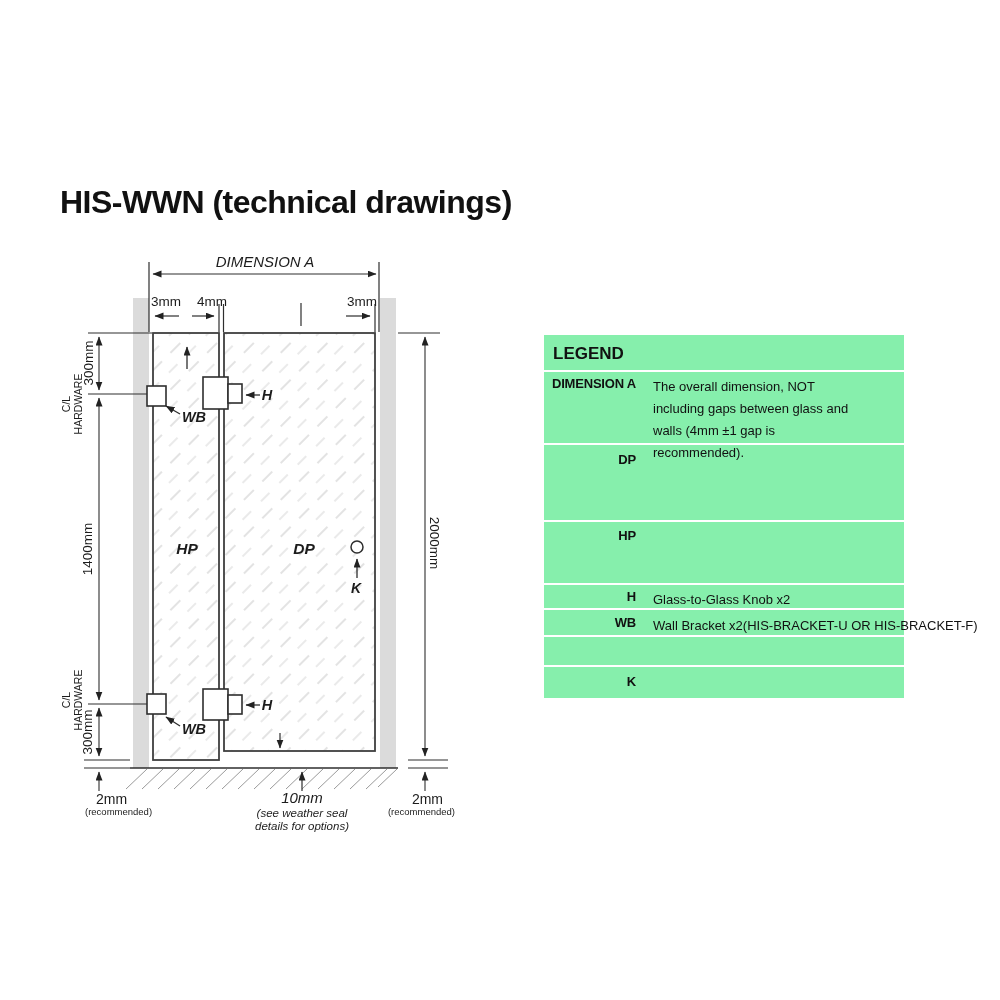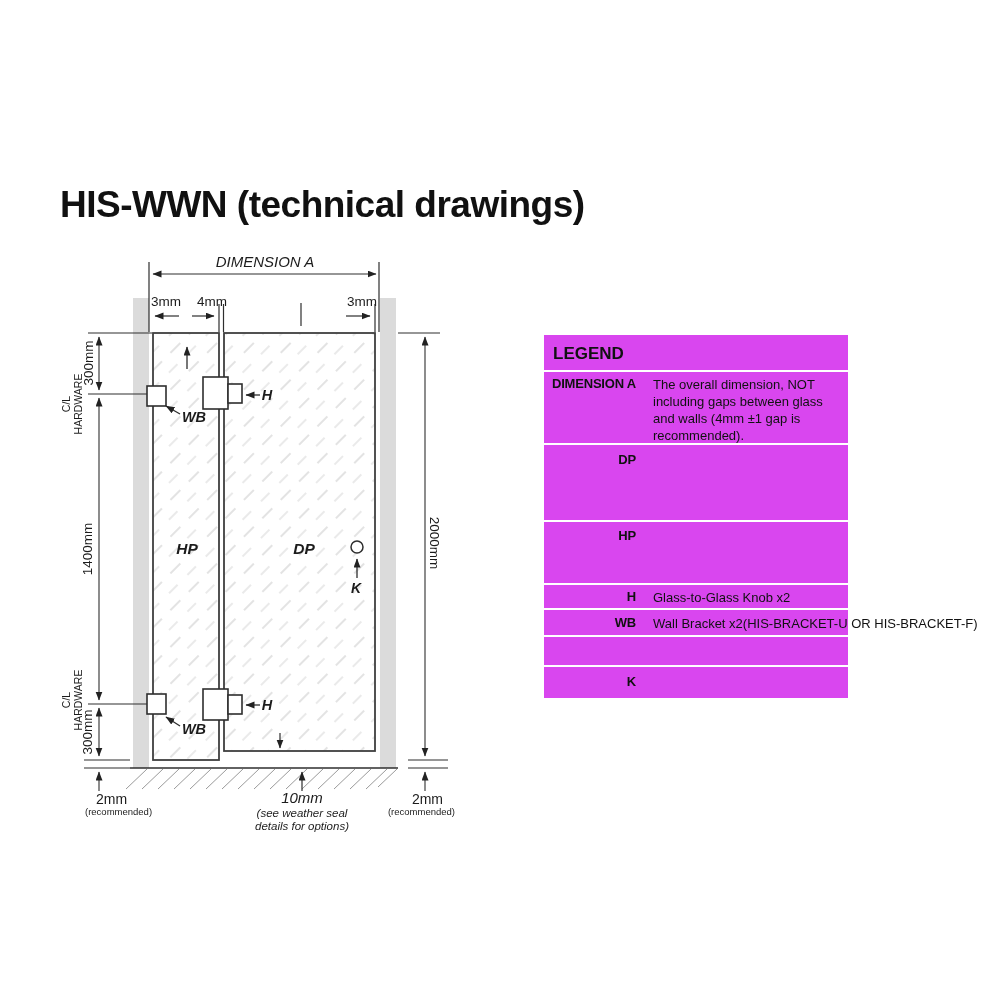"HIS-WWN (technical drawings)" .title { font-size: 37px -> 32px }
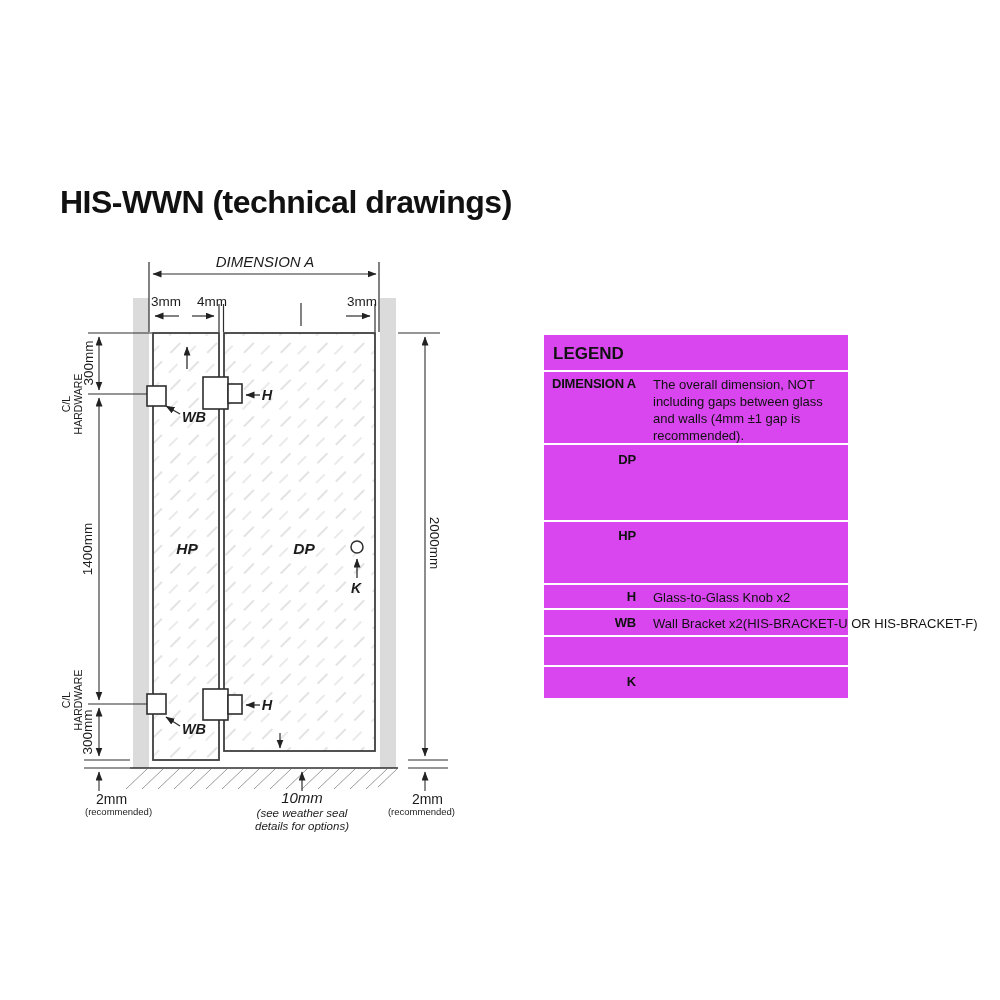"LEGEND" .legend { background: #d946ef -> #86efac; width: 304px -> 360px }
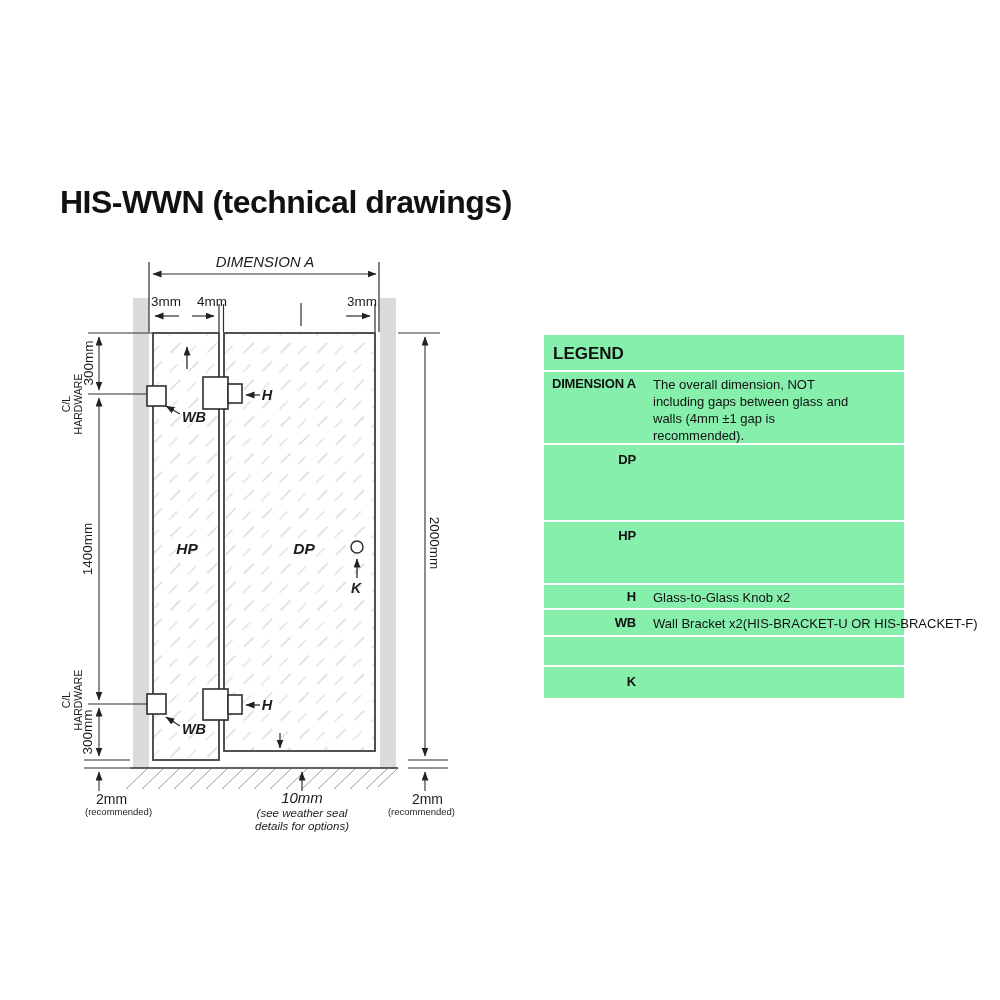"The overall dimension, NOT including" .ldesc { line-height: 17px -> 22px }
